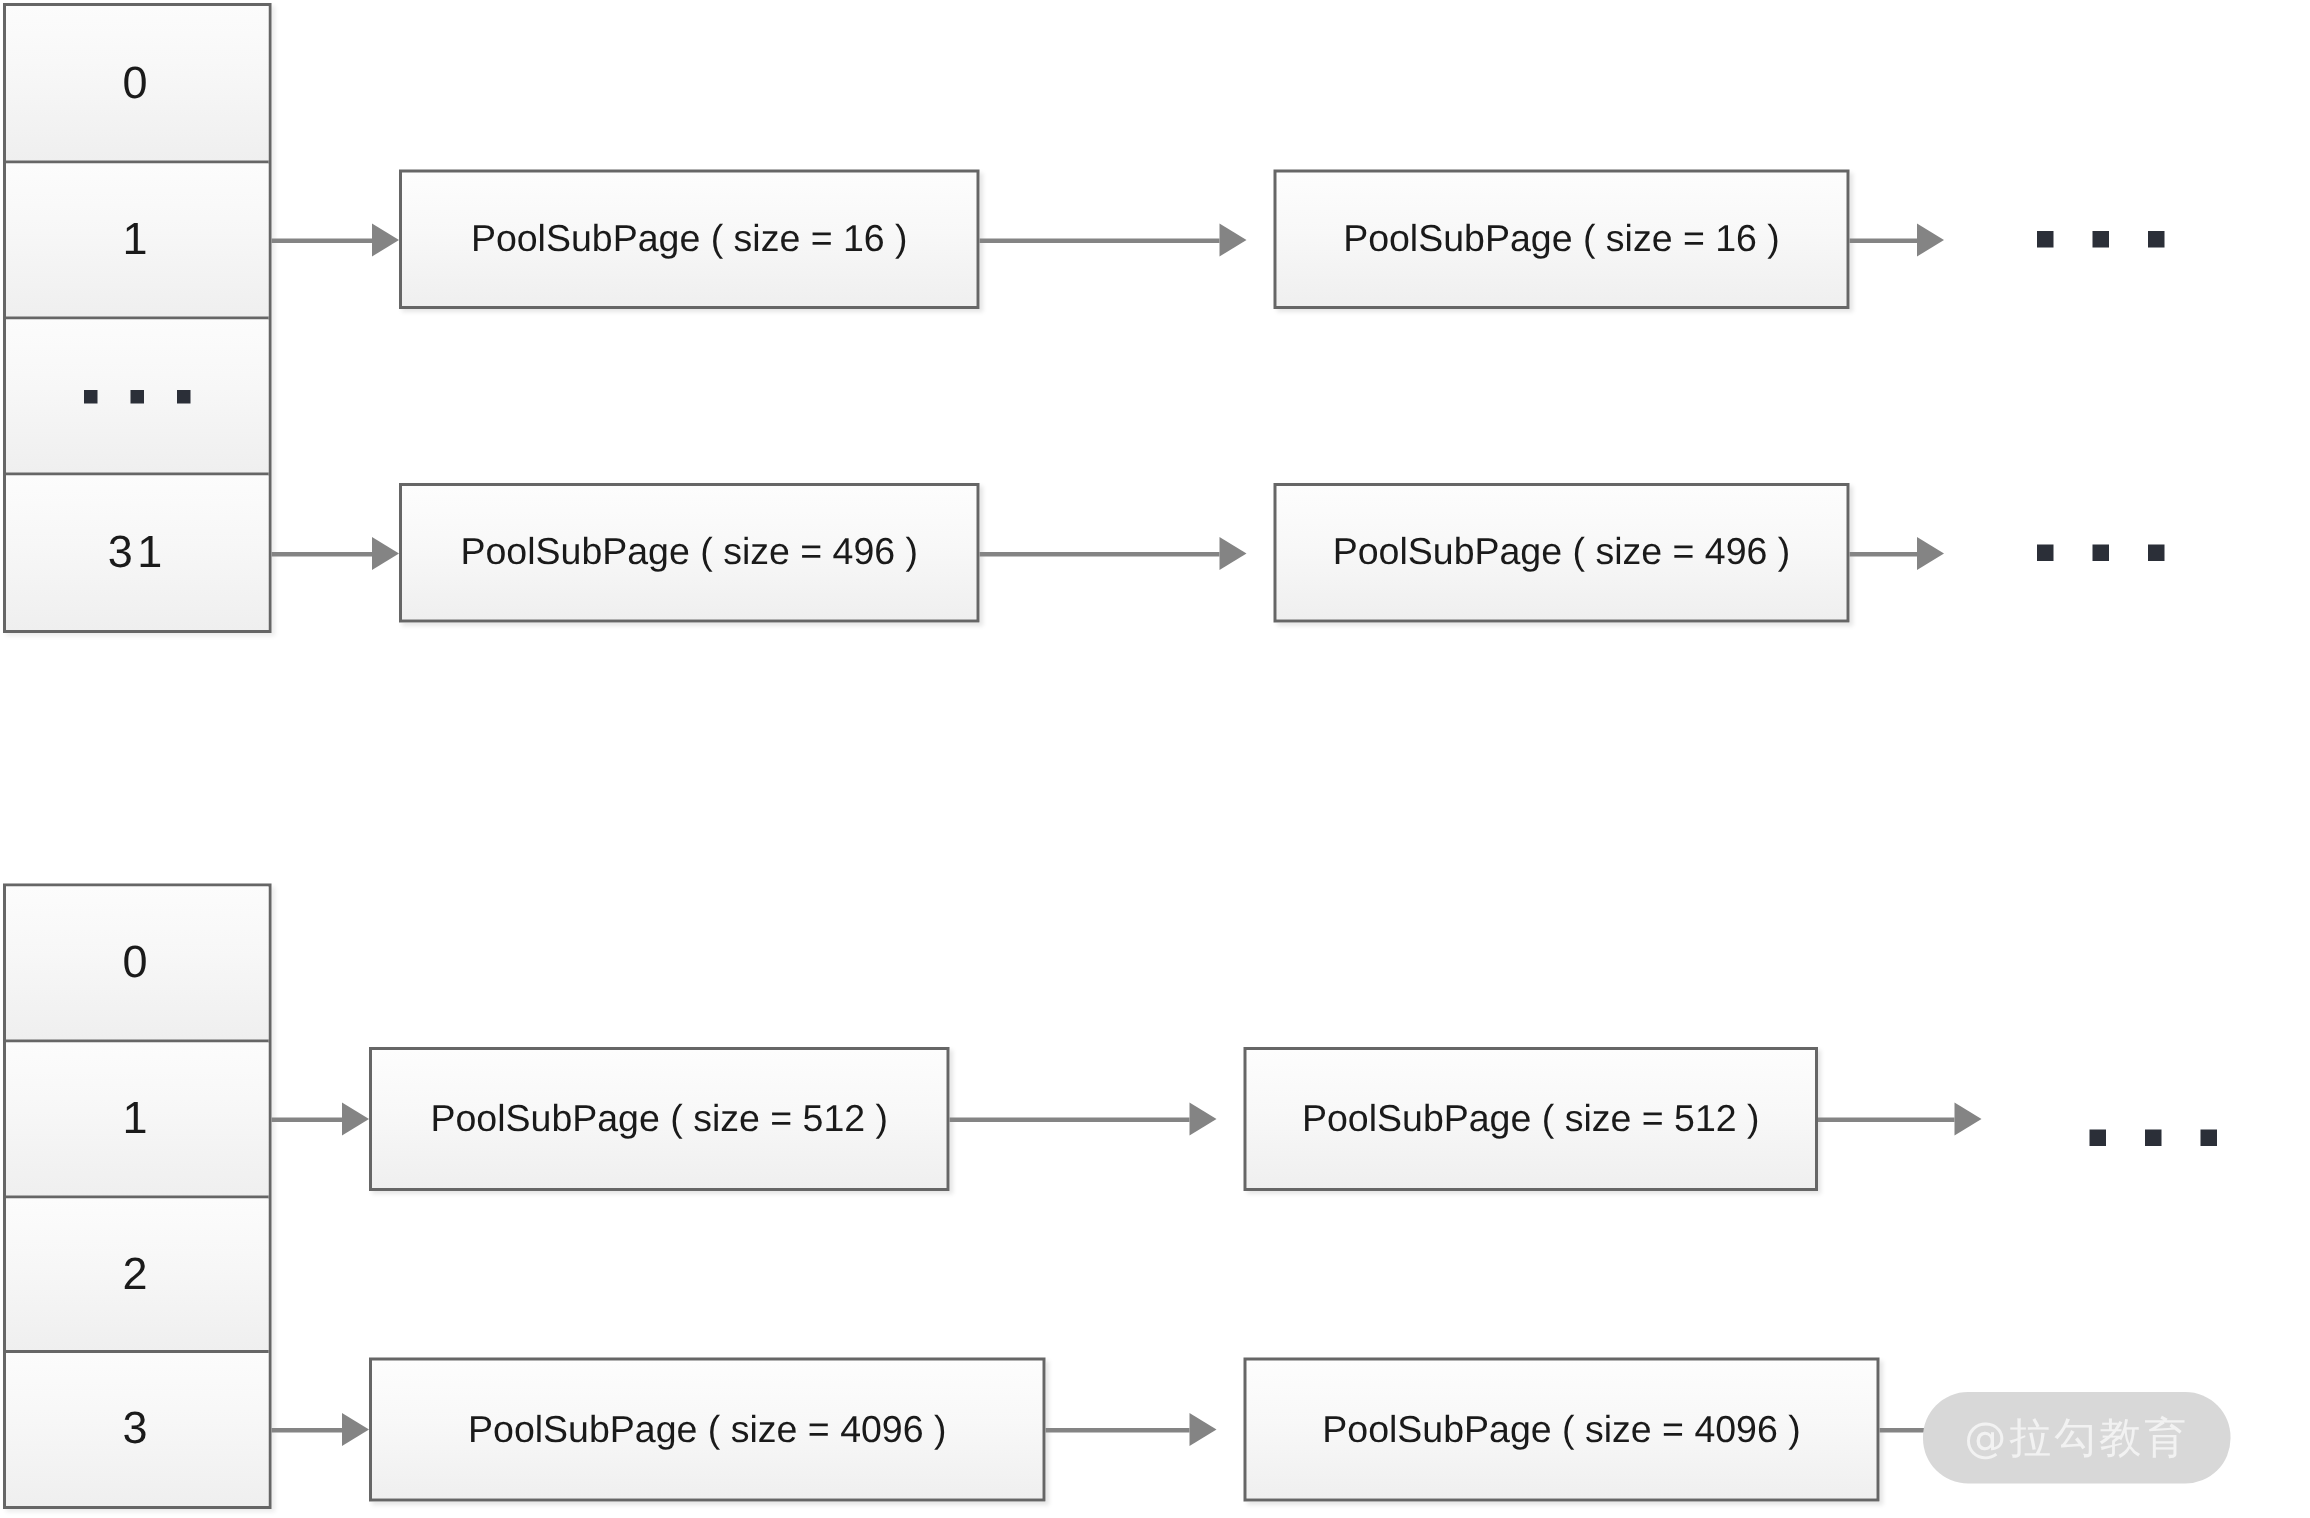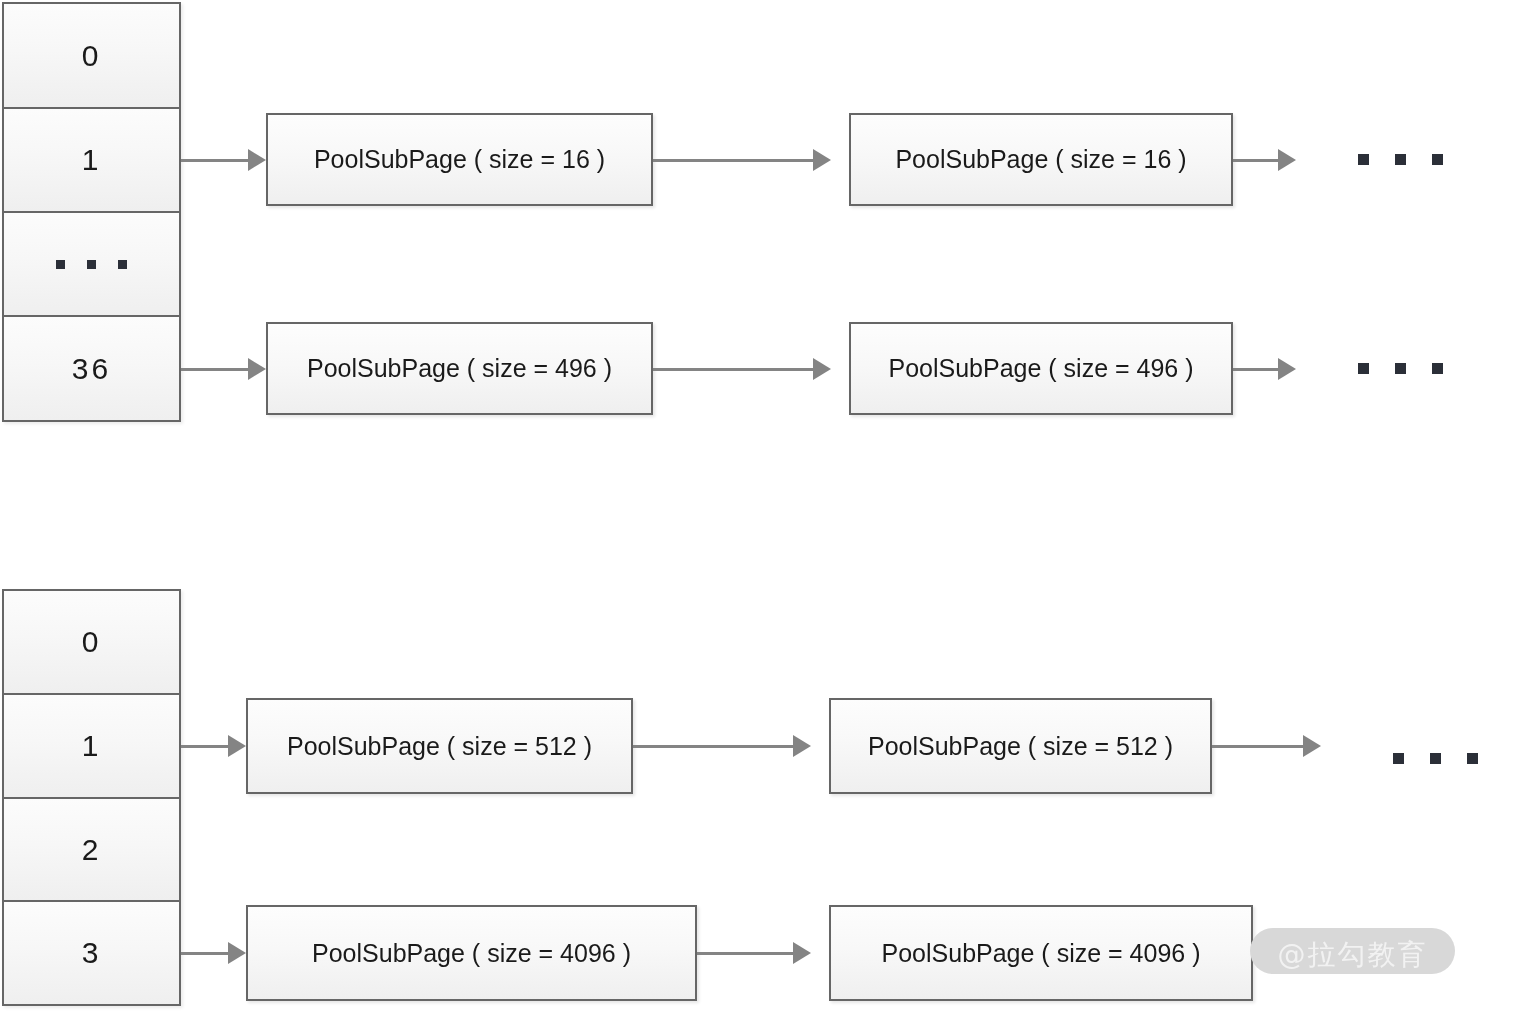"36" span { text: 36 -> 31 }
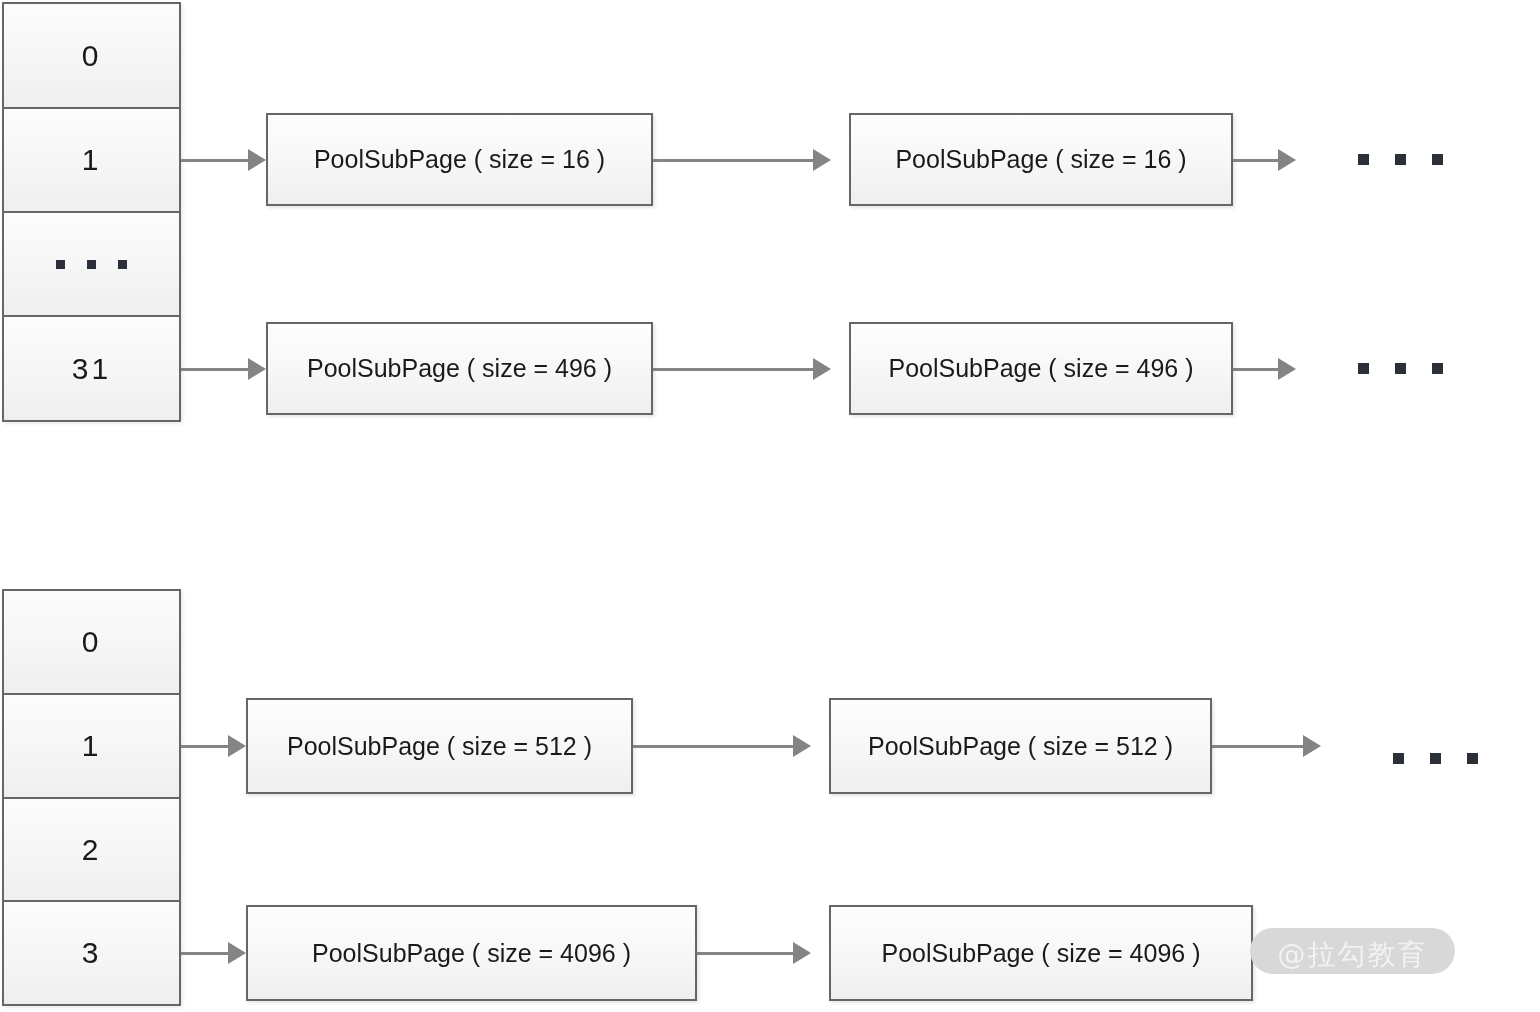"@拉勾教育" div.watermark { align-items: flex-end -> none; height: 46px -> 61px; left: 1250px -> 1282px }
